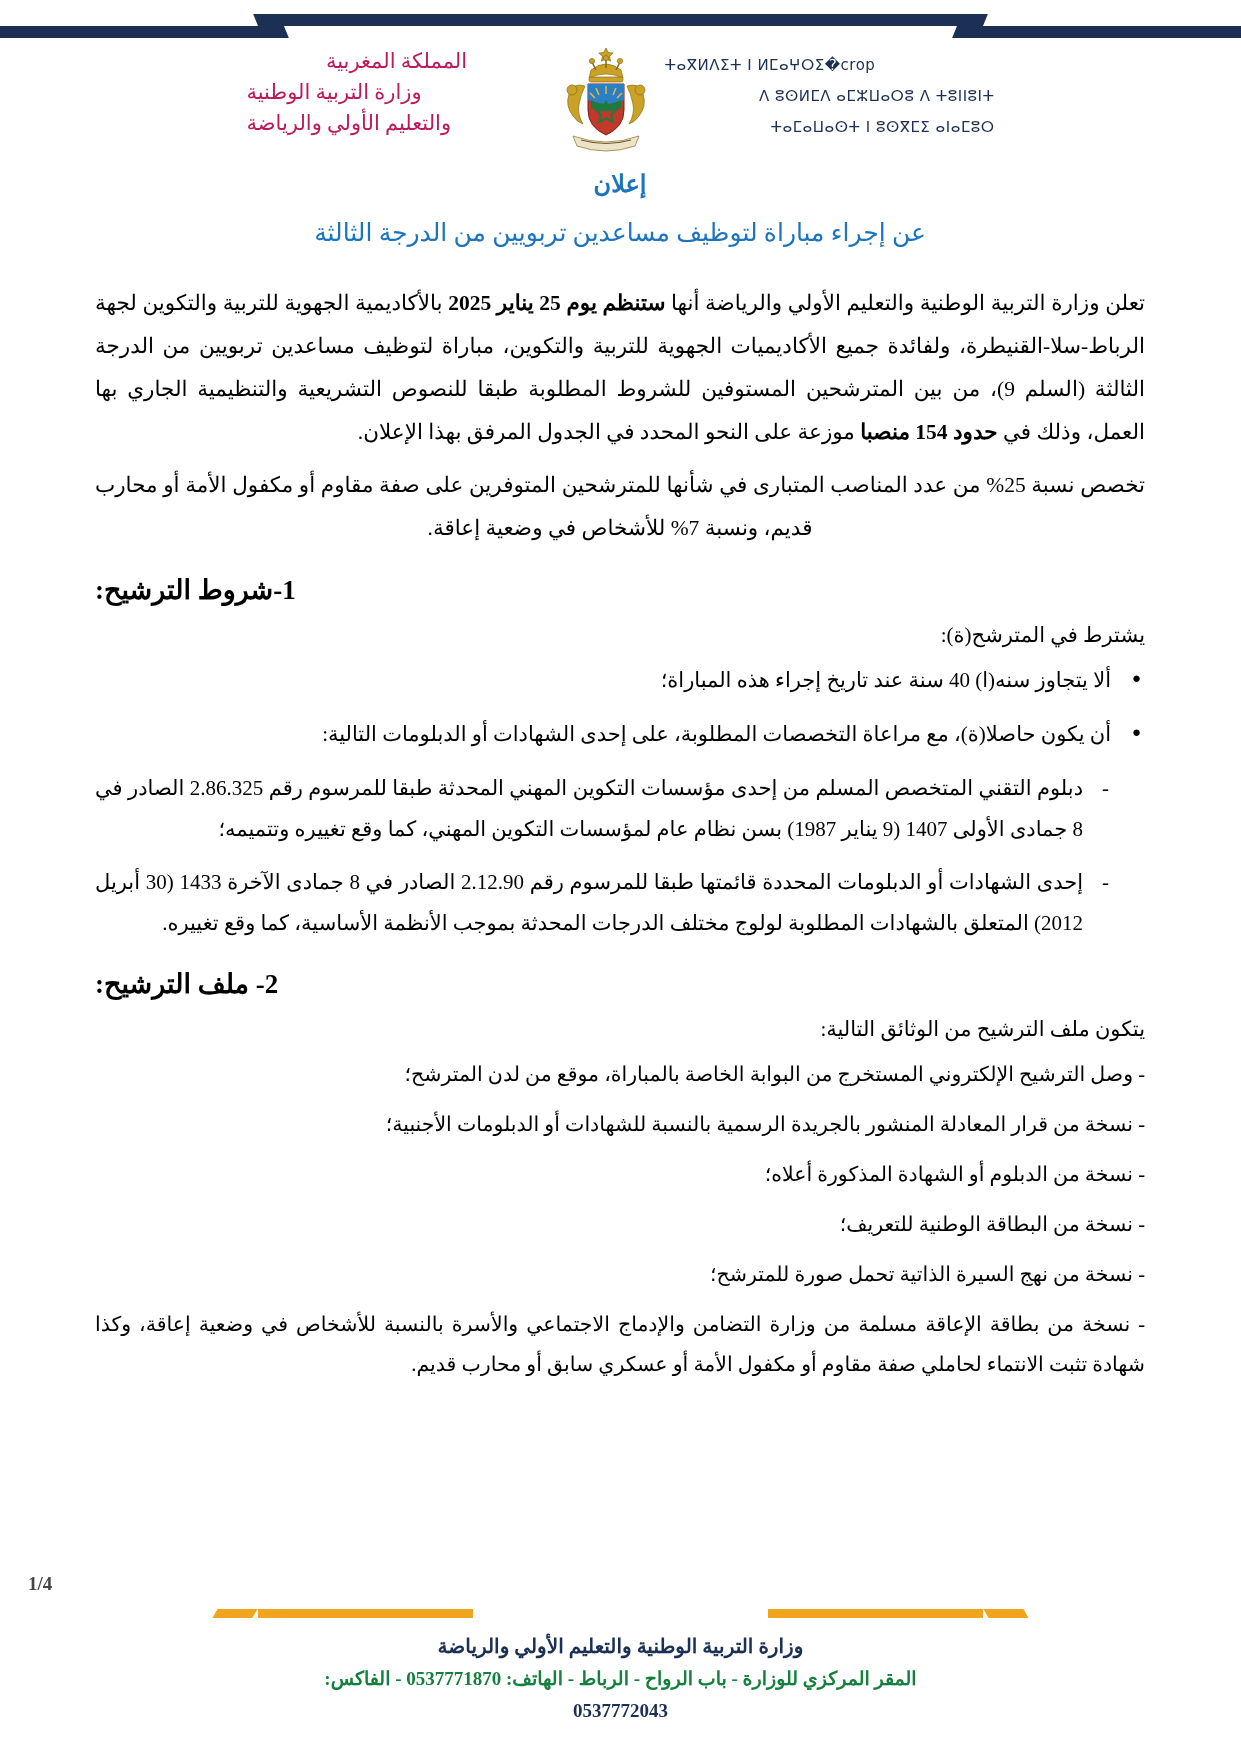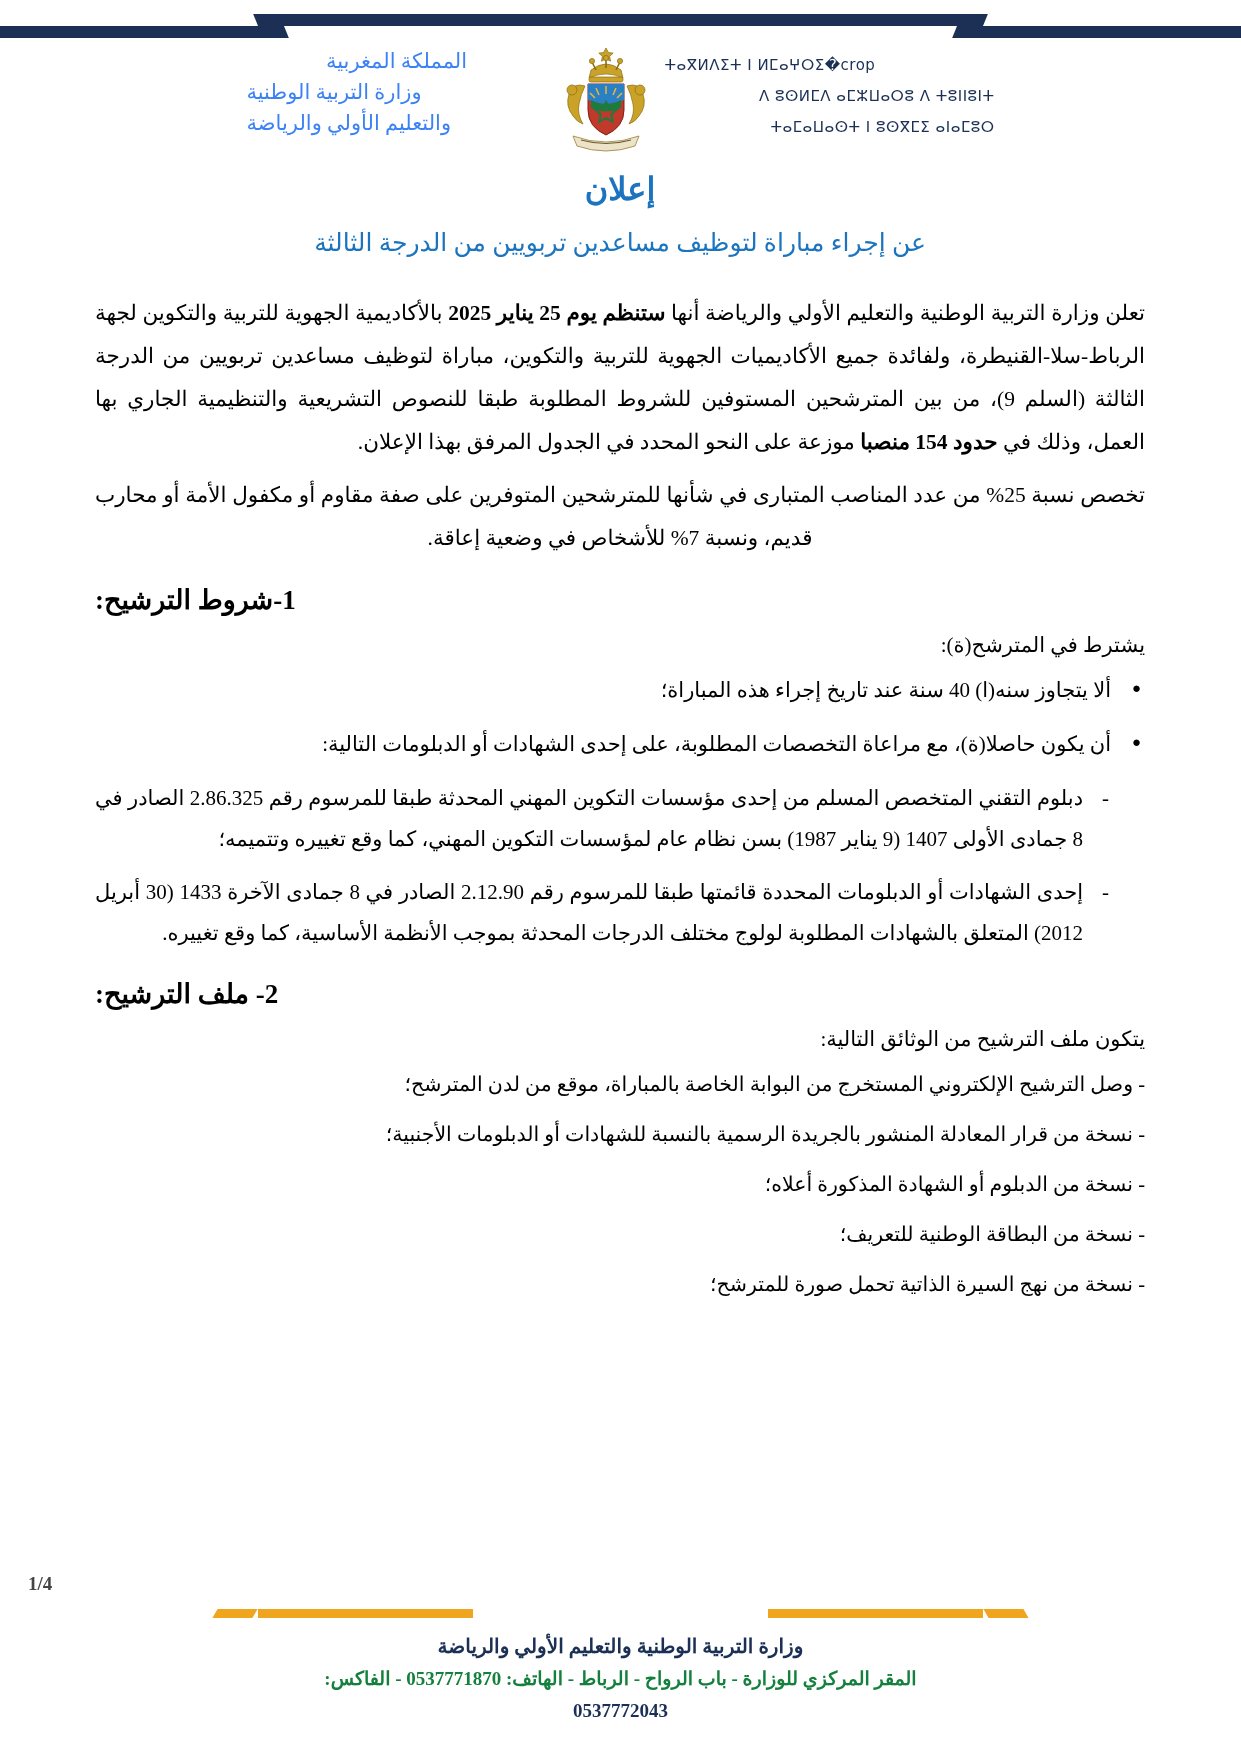"المملكة المغربية" .mast-ar { color: #3b82f6 -> #be185d }
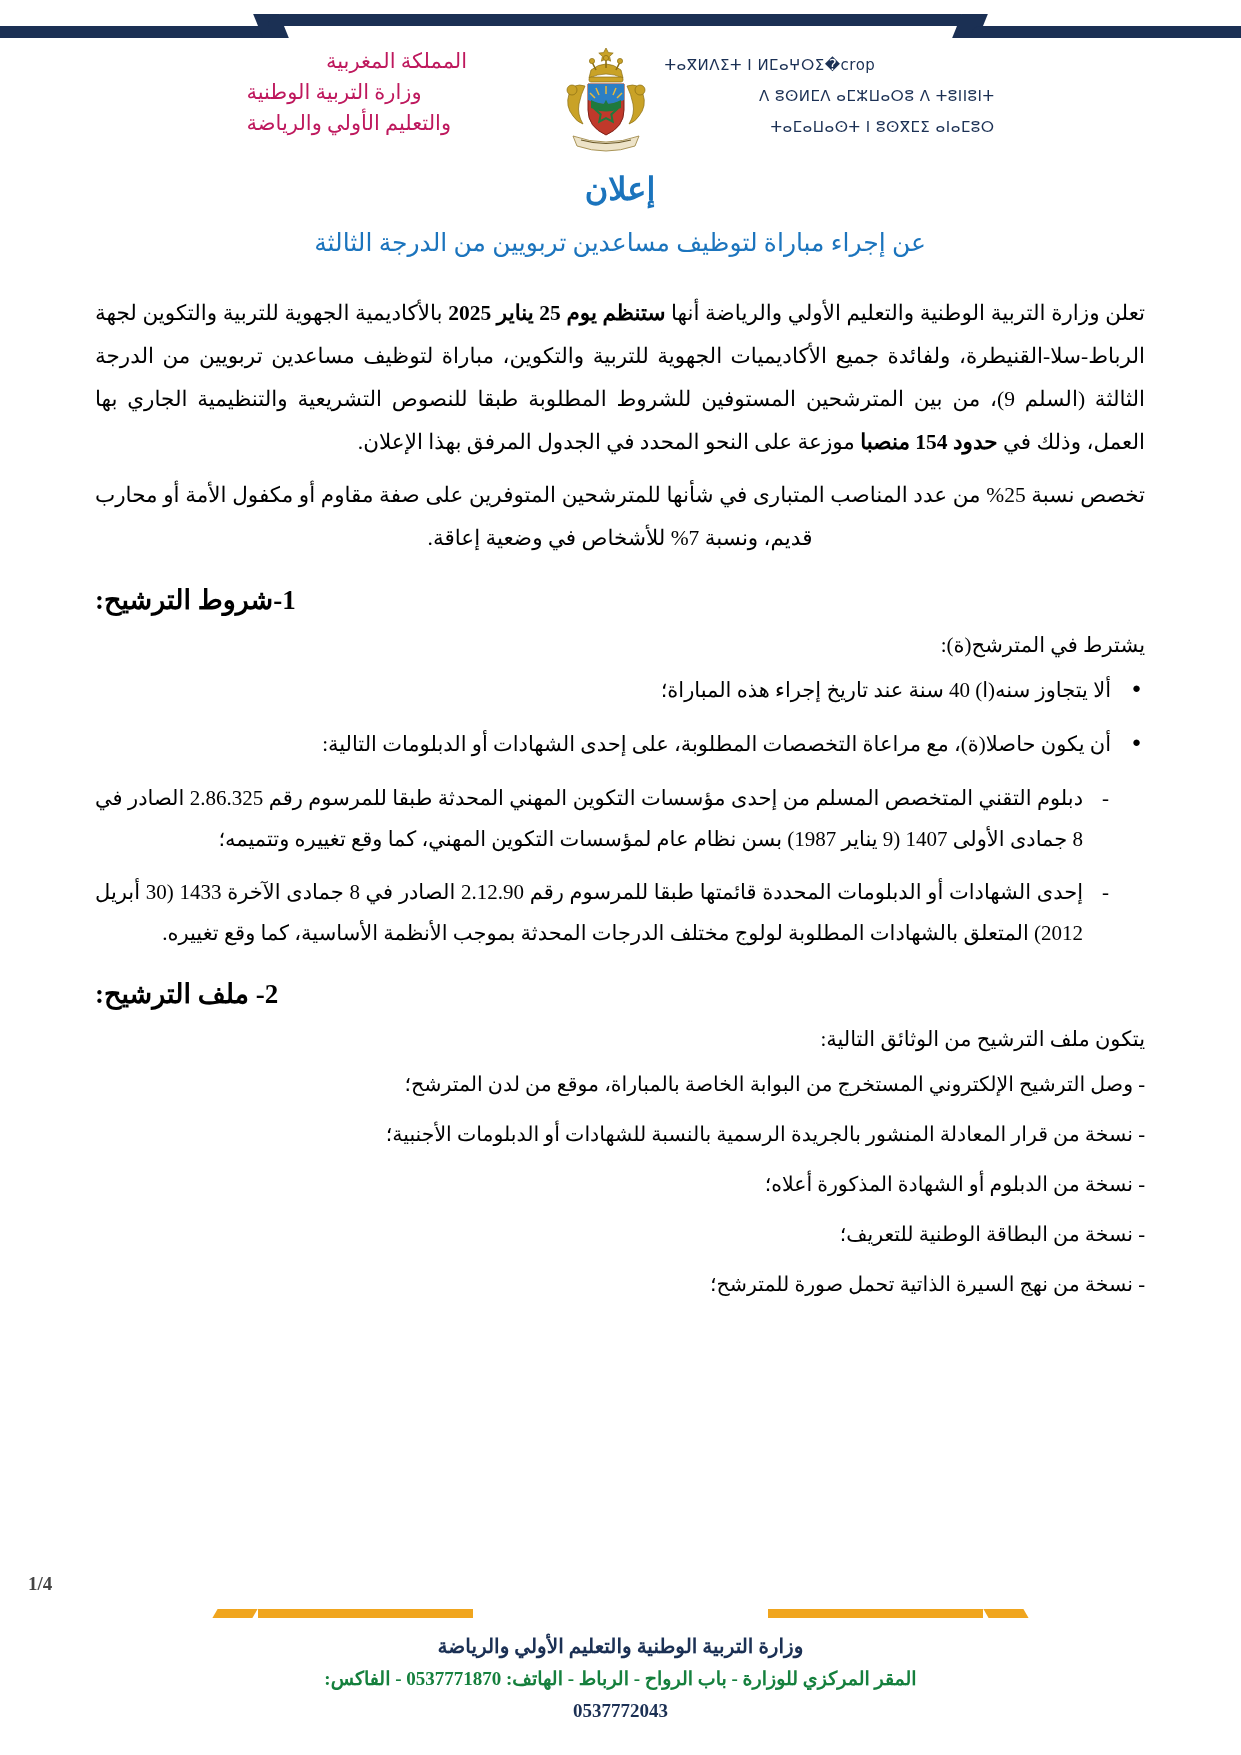"إعلان" .doc-title { font-size: 32px -> 24px }
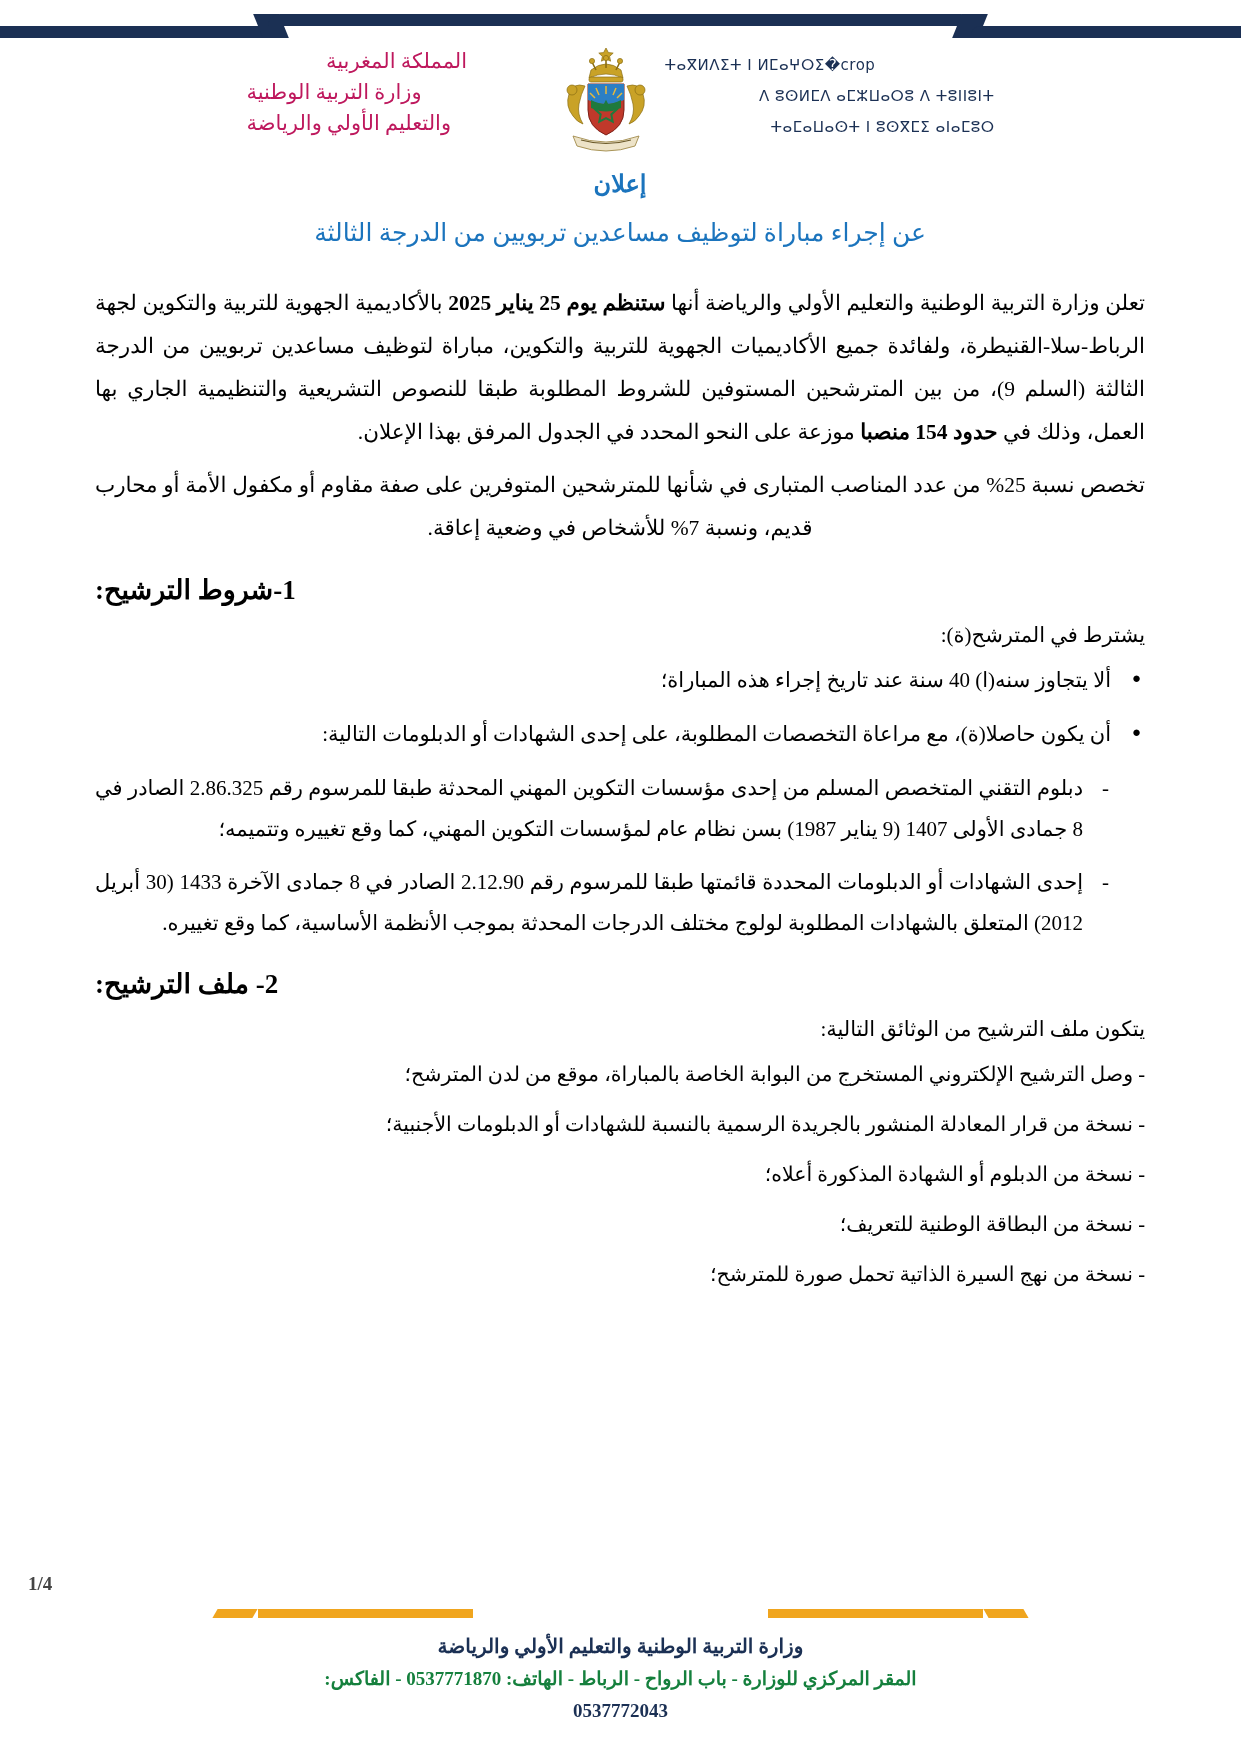"- نسخة من بطاقة الإعاقة" li { html: none -> <li>- نسخة من بطاقة الإعاقة مسلمة من وزارة التضامن والإدماج الاجتماعي والأسرة بالنسبة للأشخاص في وضعية إعاقة، وكذا شهادة تثبت الانتماء لحاملي صفة مقاوم أو مكفول الأمة أو عسكري سابق أو محارب قديم.</li> }
